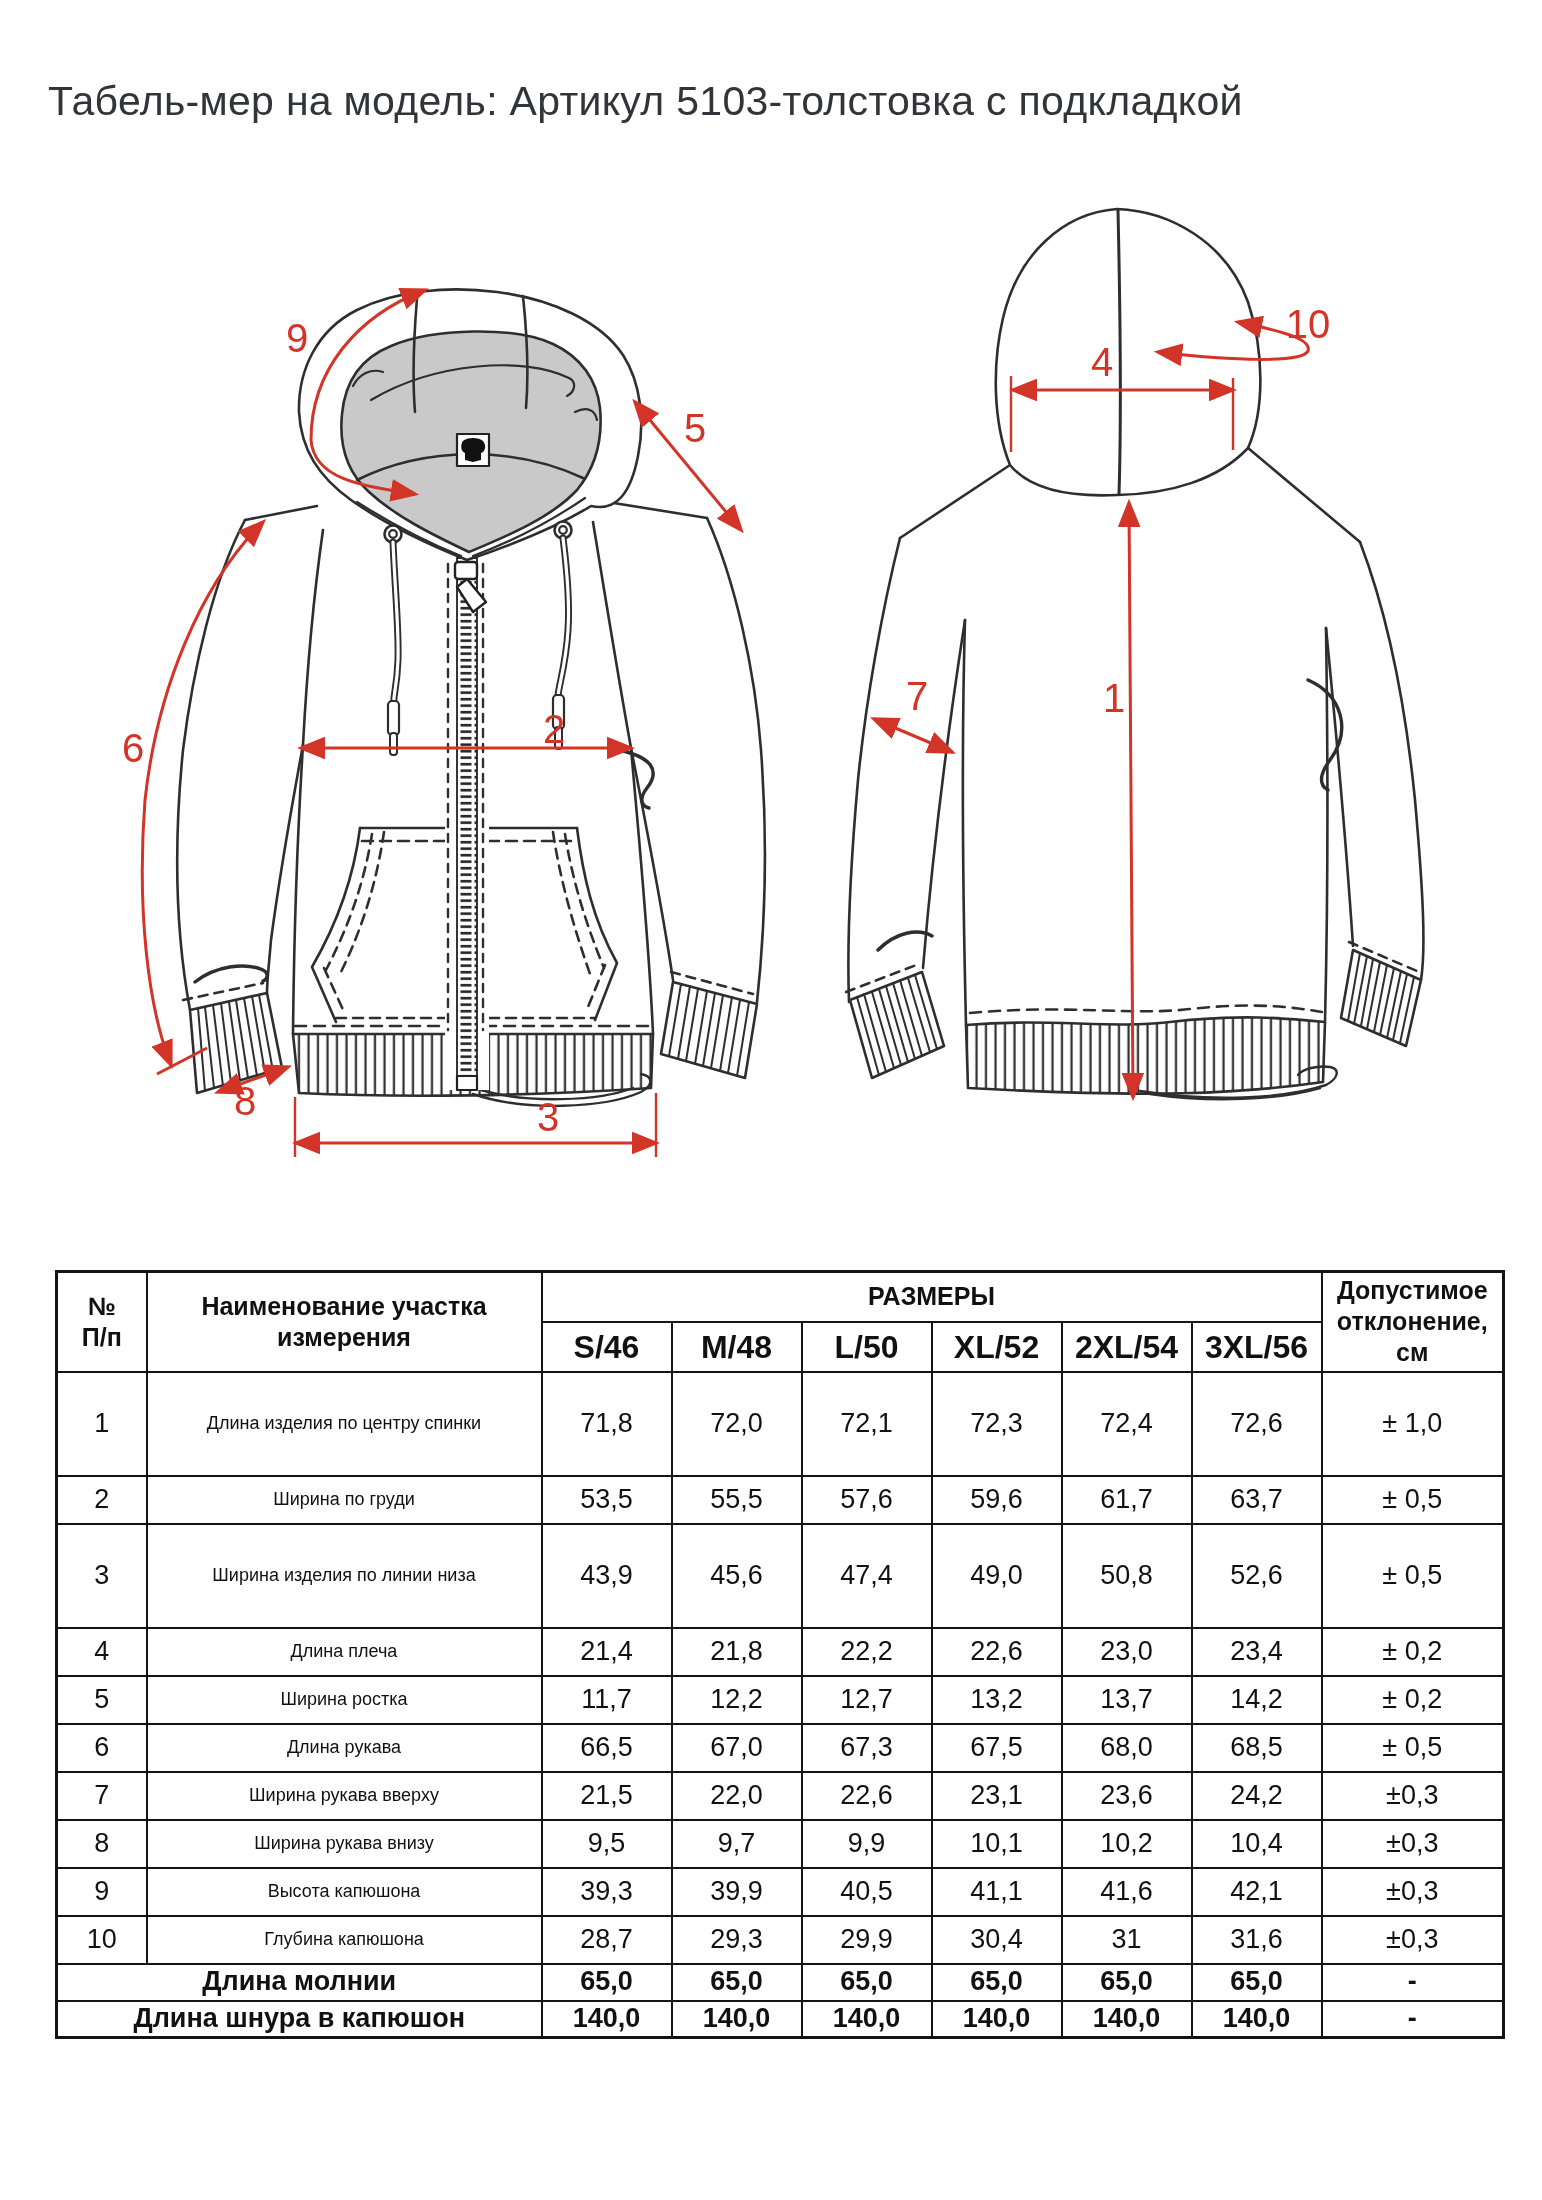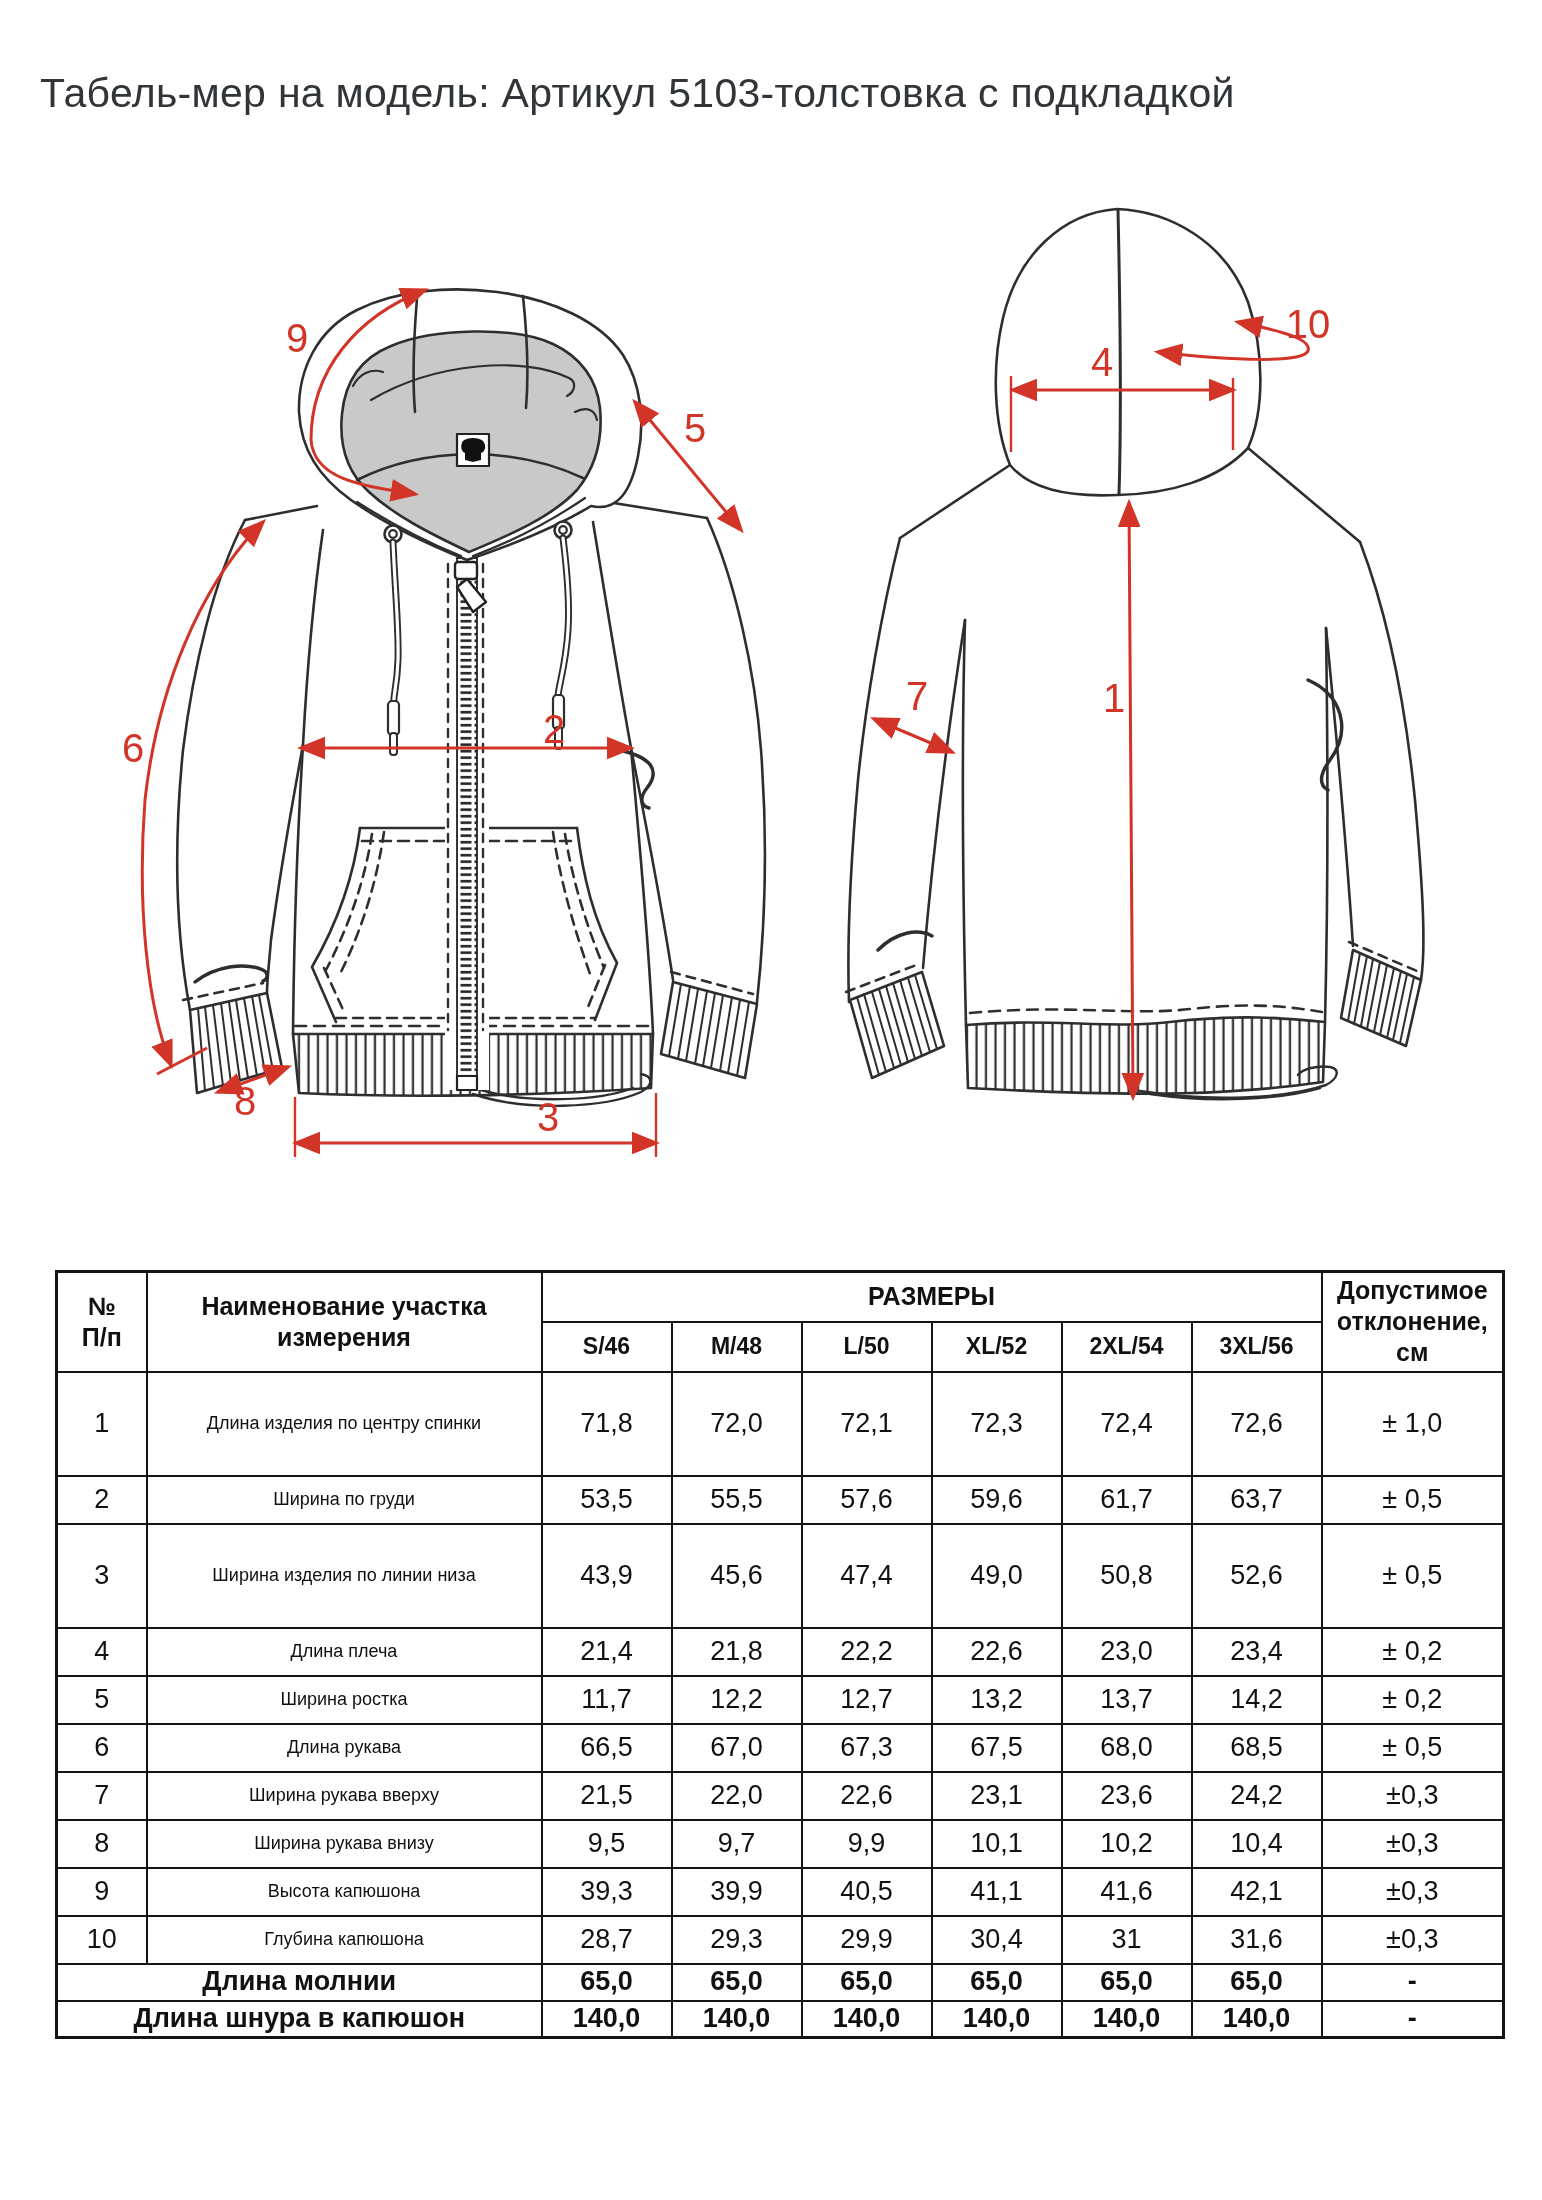"Табель-мер на модель: Артикул" h1.title { margin: 4px -> 12px }
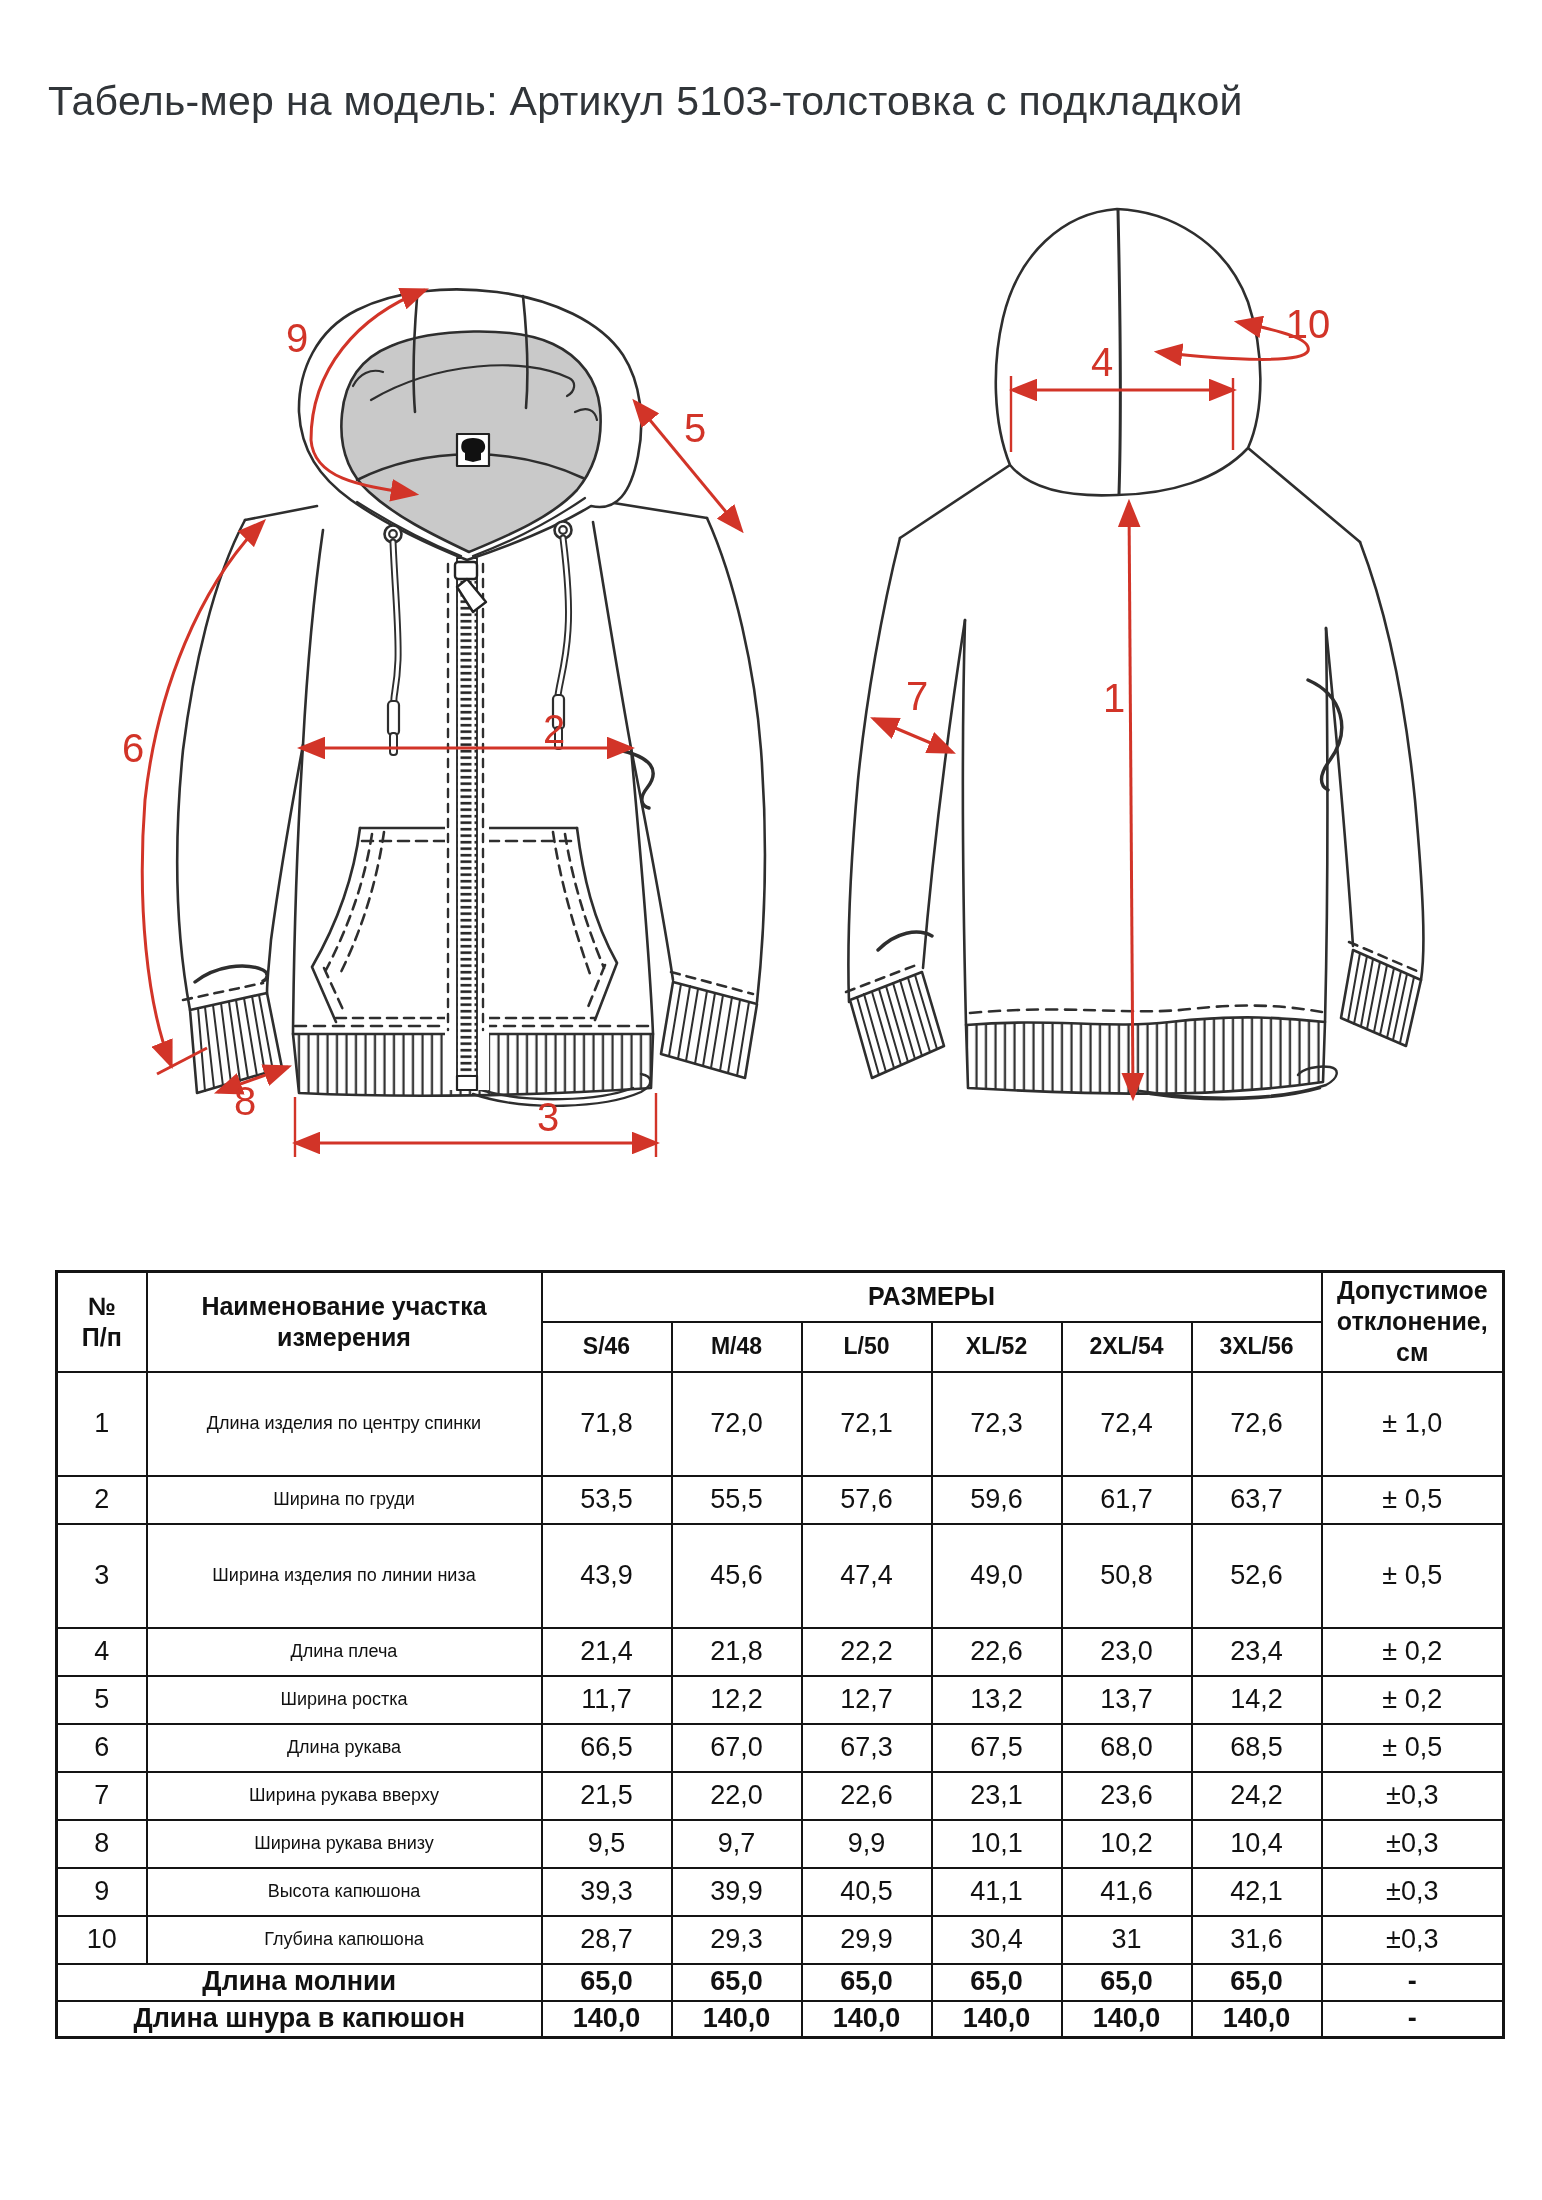"S/46" tr.hr2 th { font-size: 23px -> 32px }
